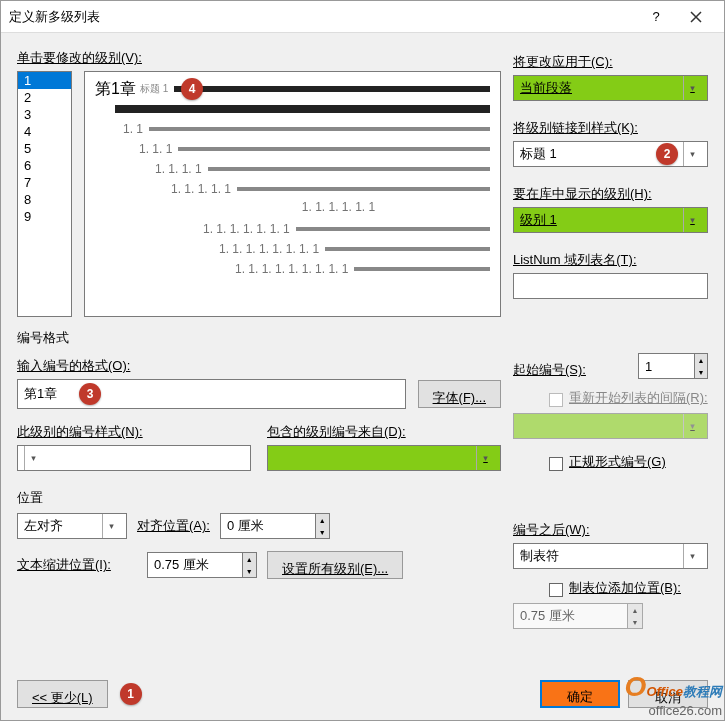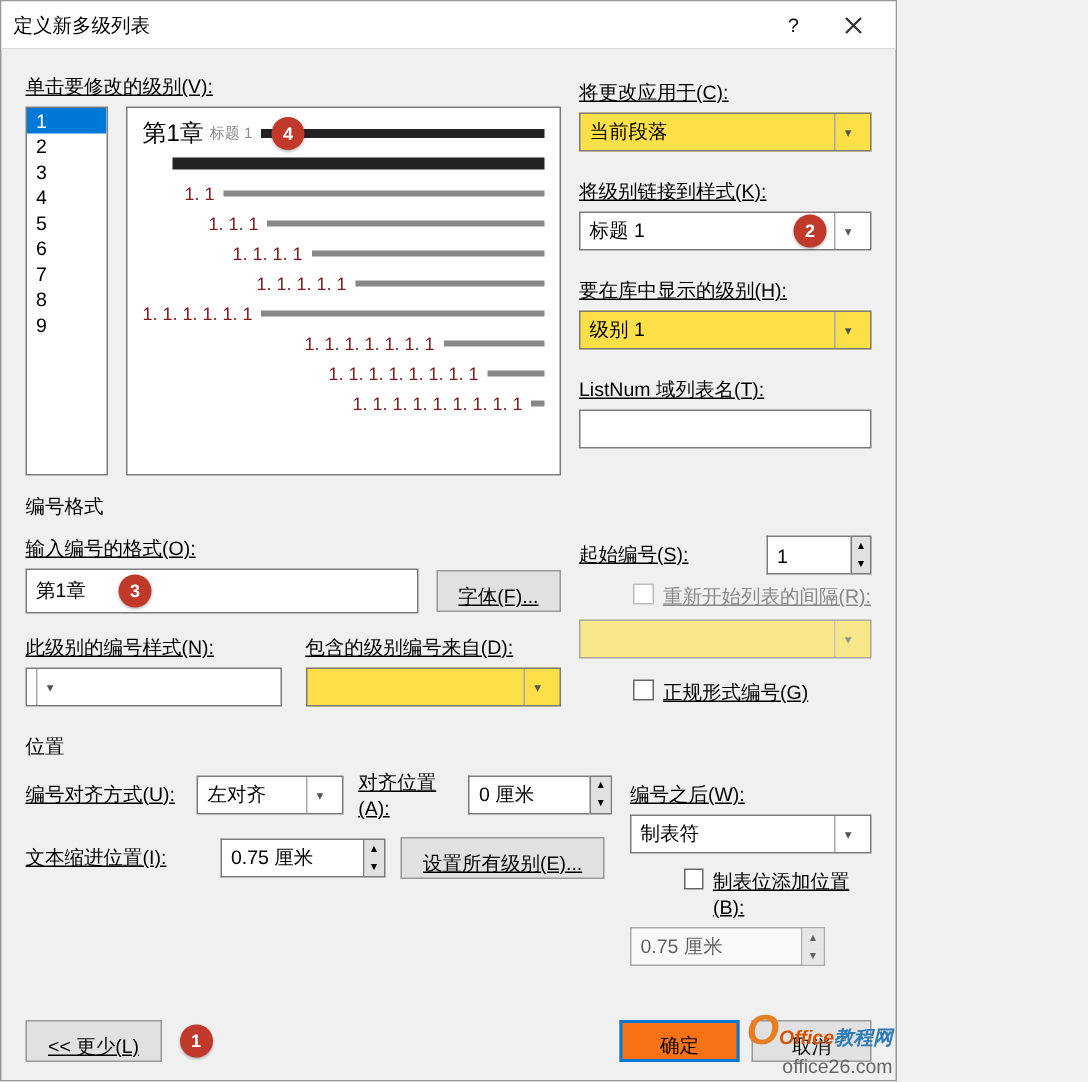"定义新多级列表" .dialog { width: 598px -> 725px }
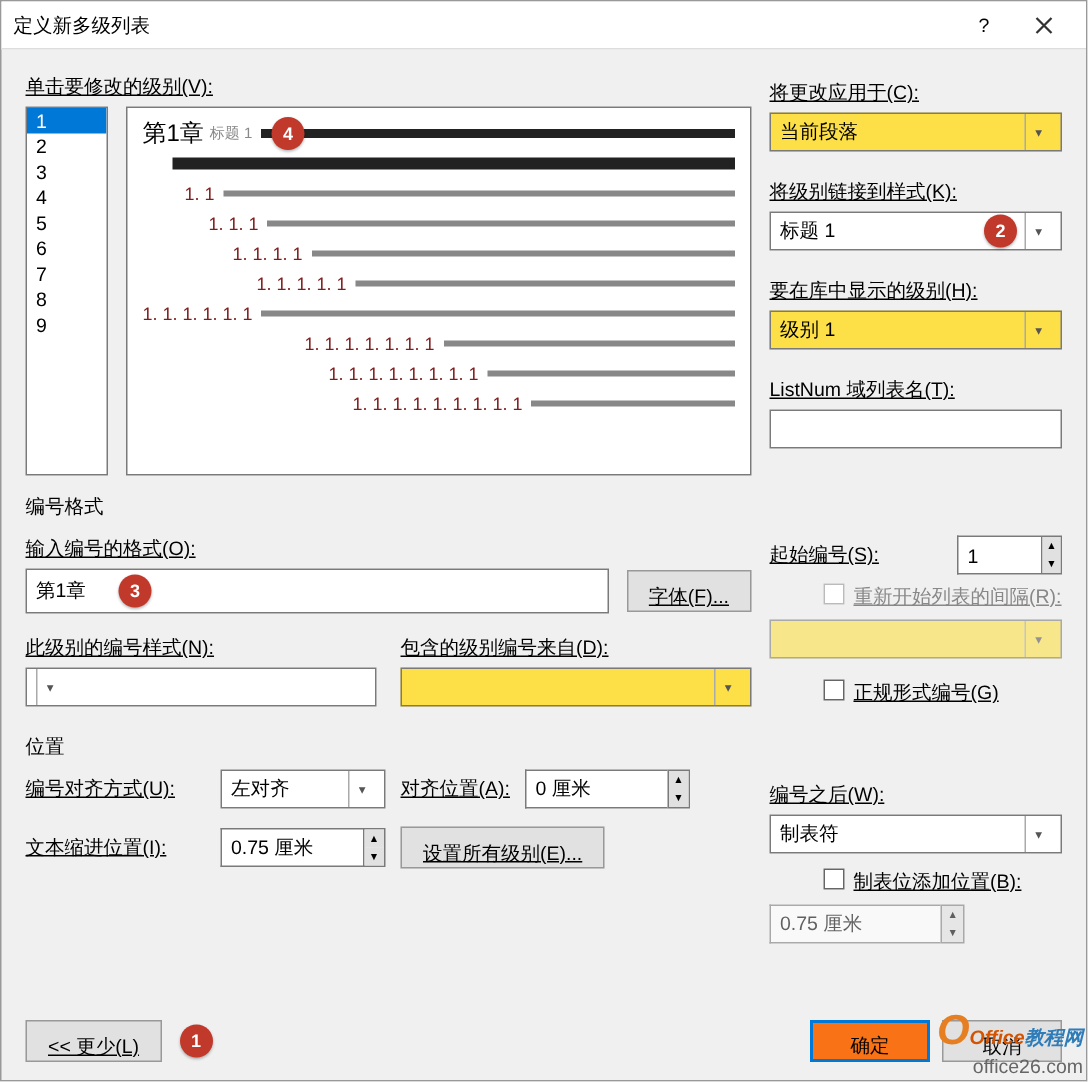"当前段落" .combo.btnlike { background: #fde047 -> #84cc16; text-decoration: none -> underline }
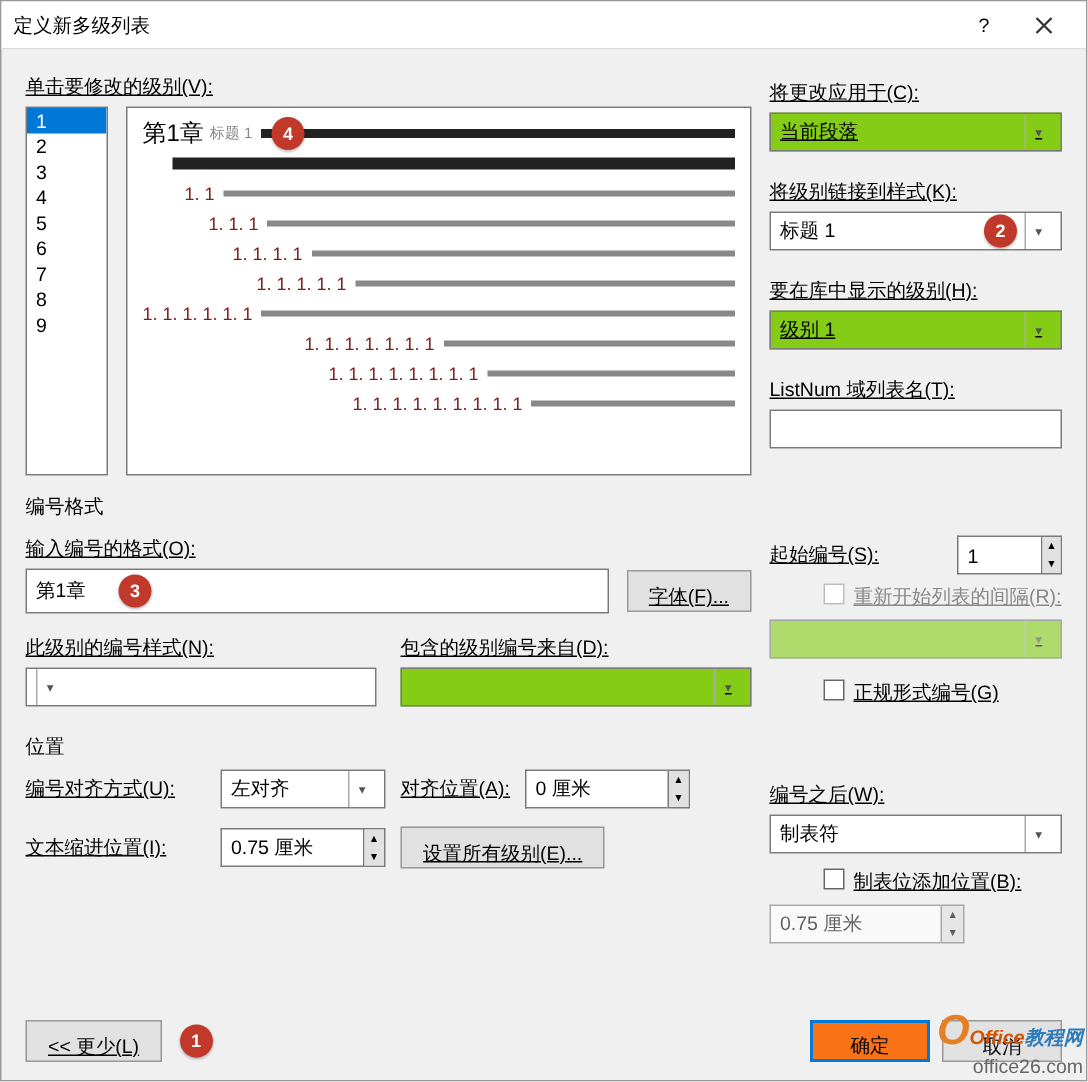"1. 1" .pv-line .num { color: #7f1d1d -> #737373 }
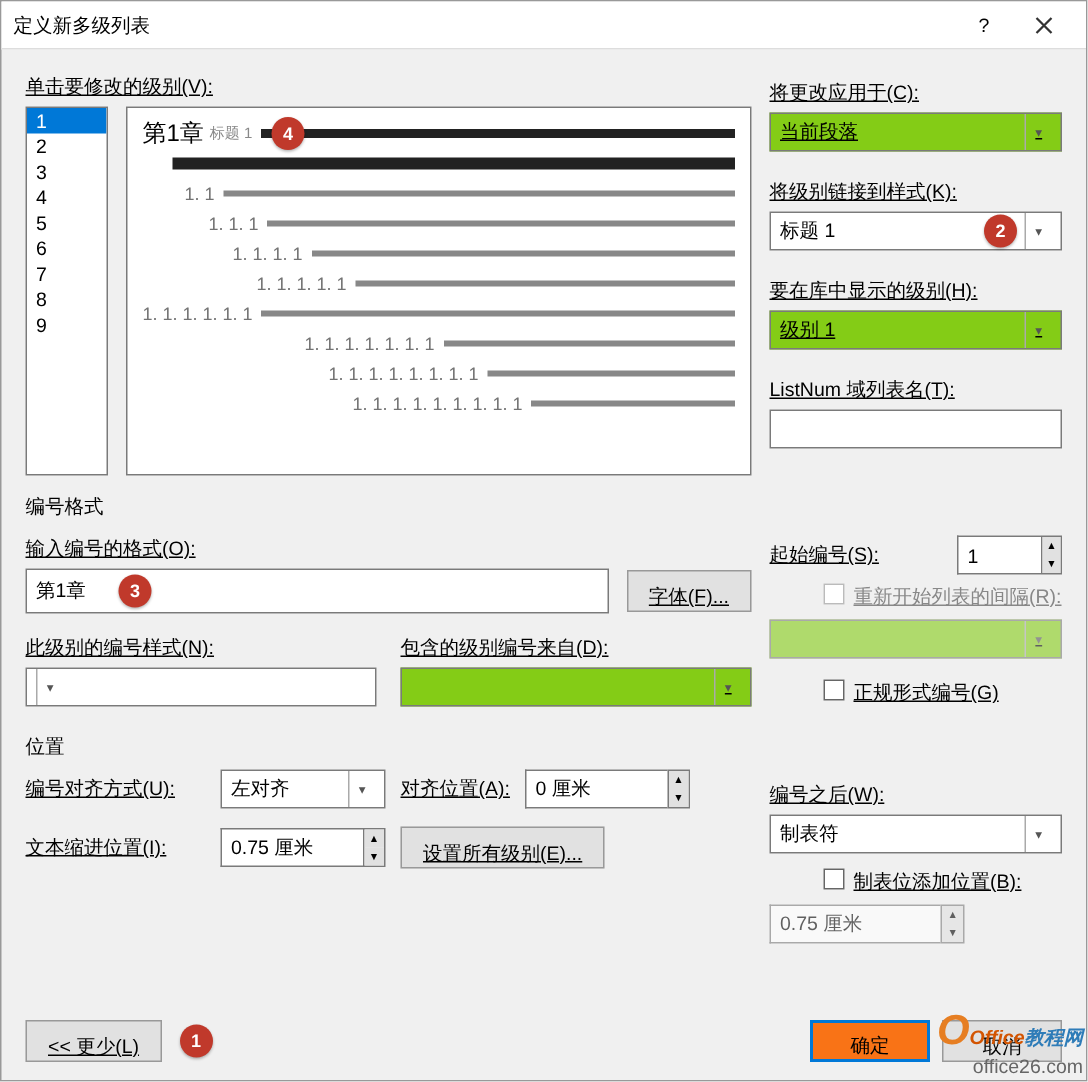"1. 1. 1. 1. 1. 1" div.pv-line { flex-direction: none -> column; margin-left: none -> 92px }
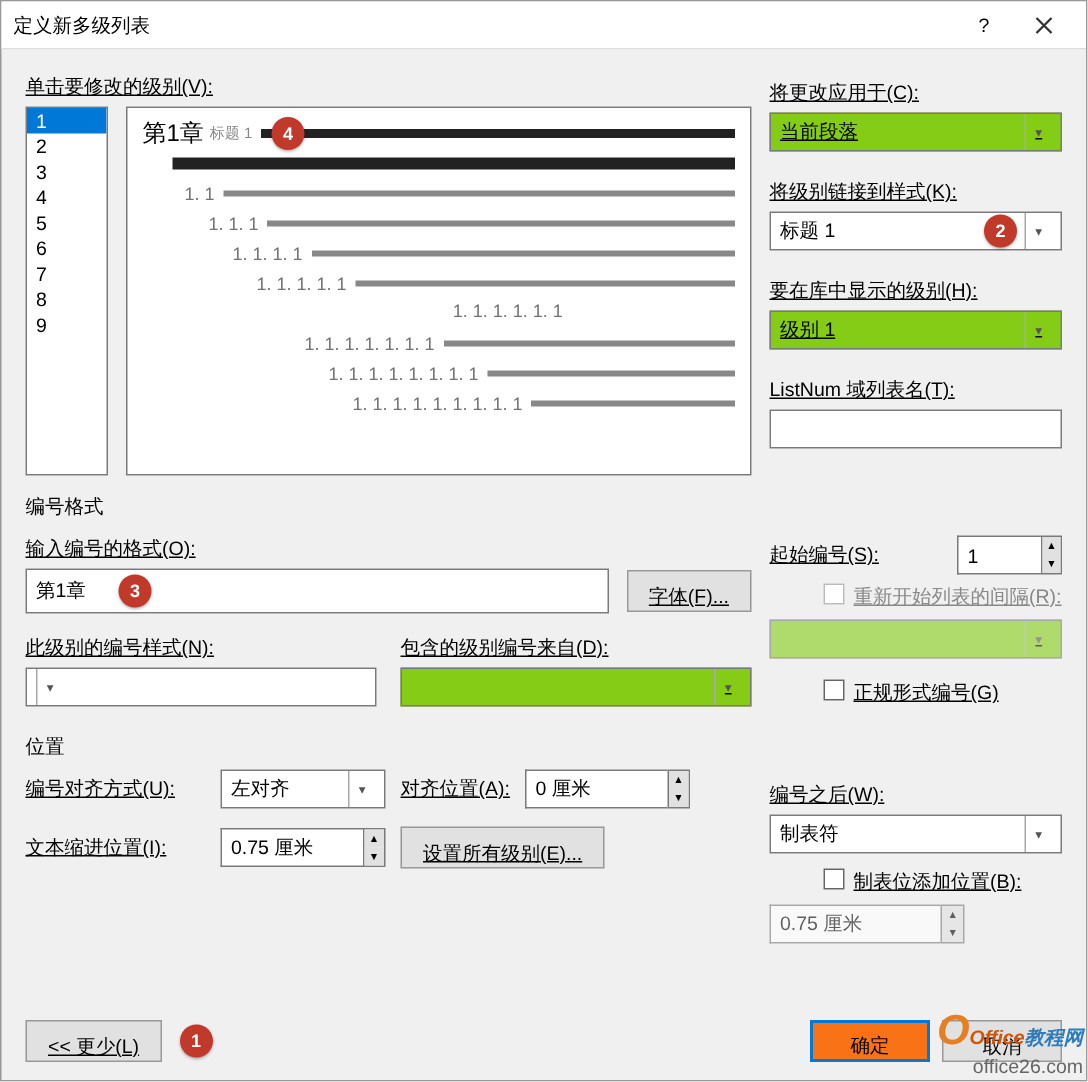"起始编号(S):" div.row { align-items: flex-end -> flex-start }
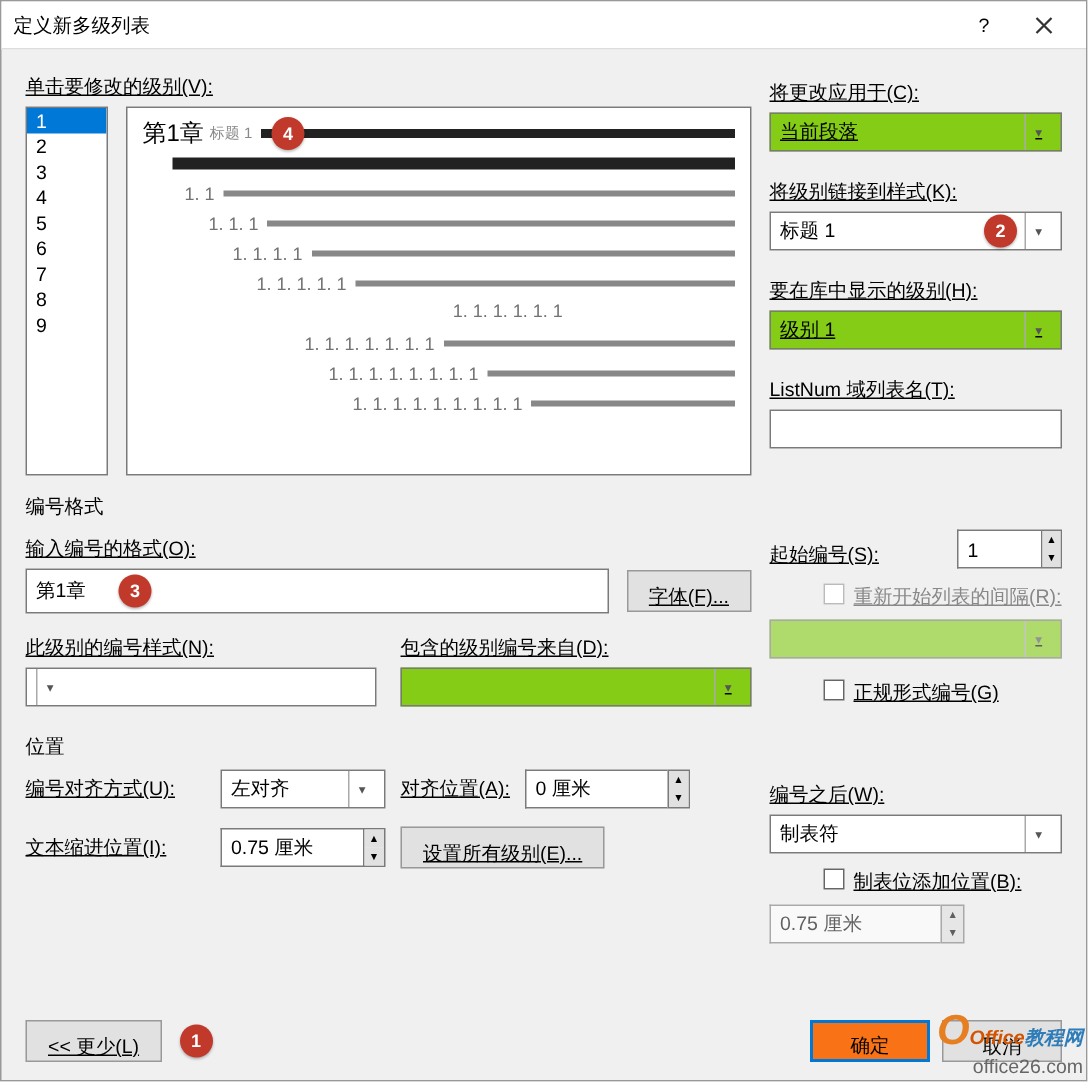"重新开始列表的间隔(R):" .chk { align-items: flex-start -> flex-end }
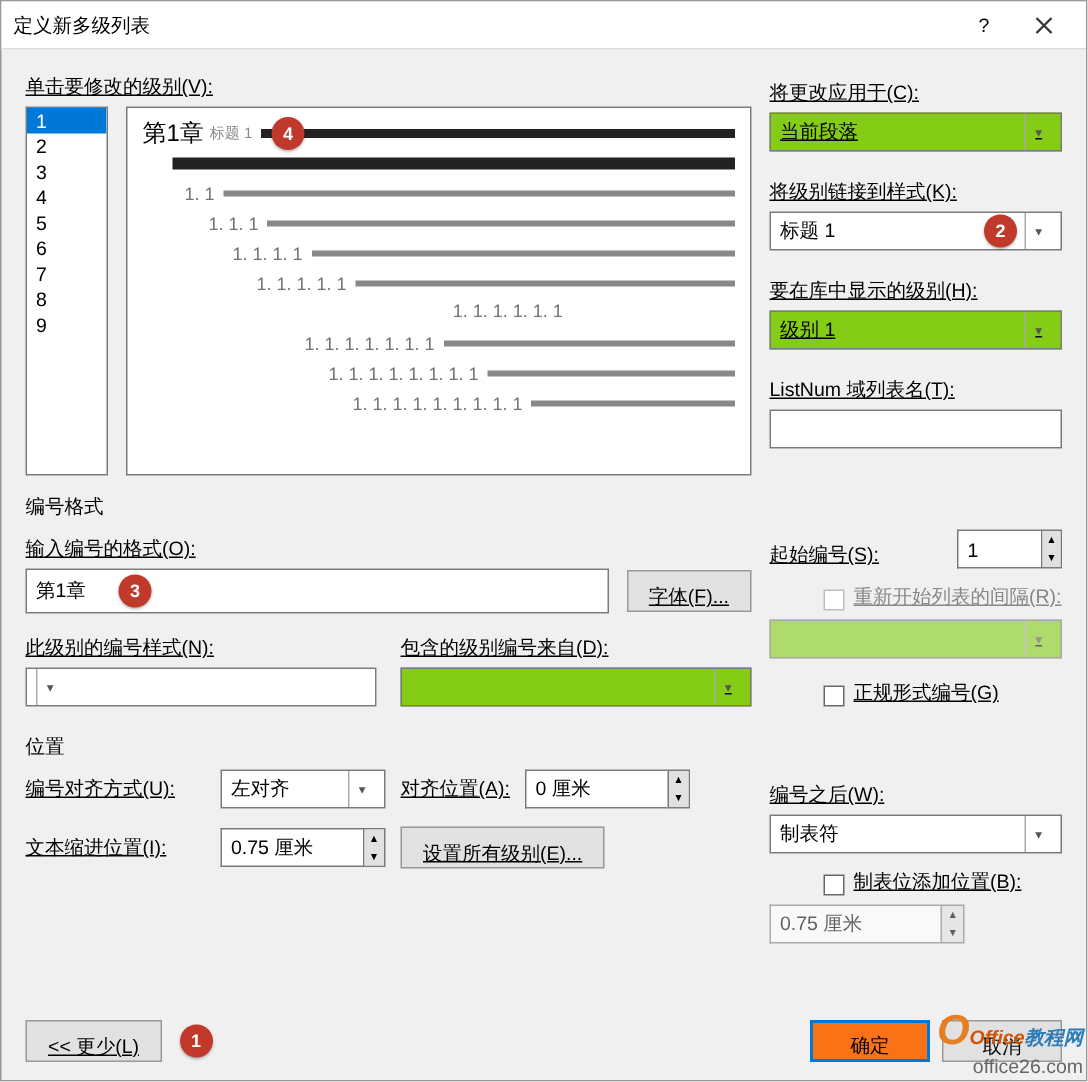"编号对齐方式(U):" span { html: <span><span>编号对齐方式(U):</span></span> -> none }
